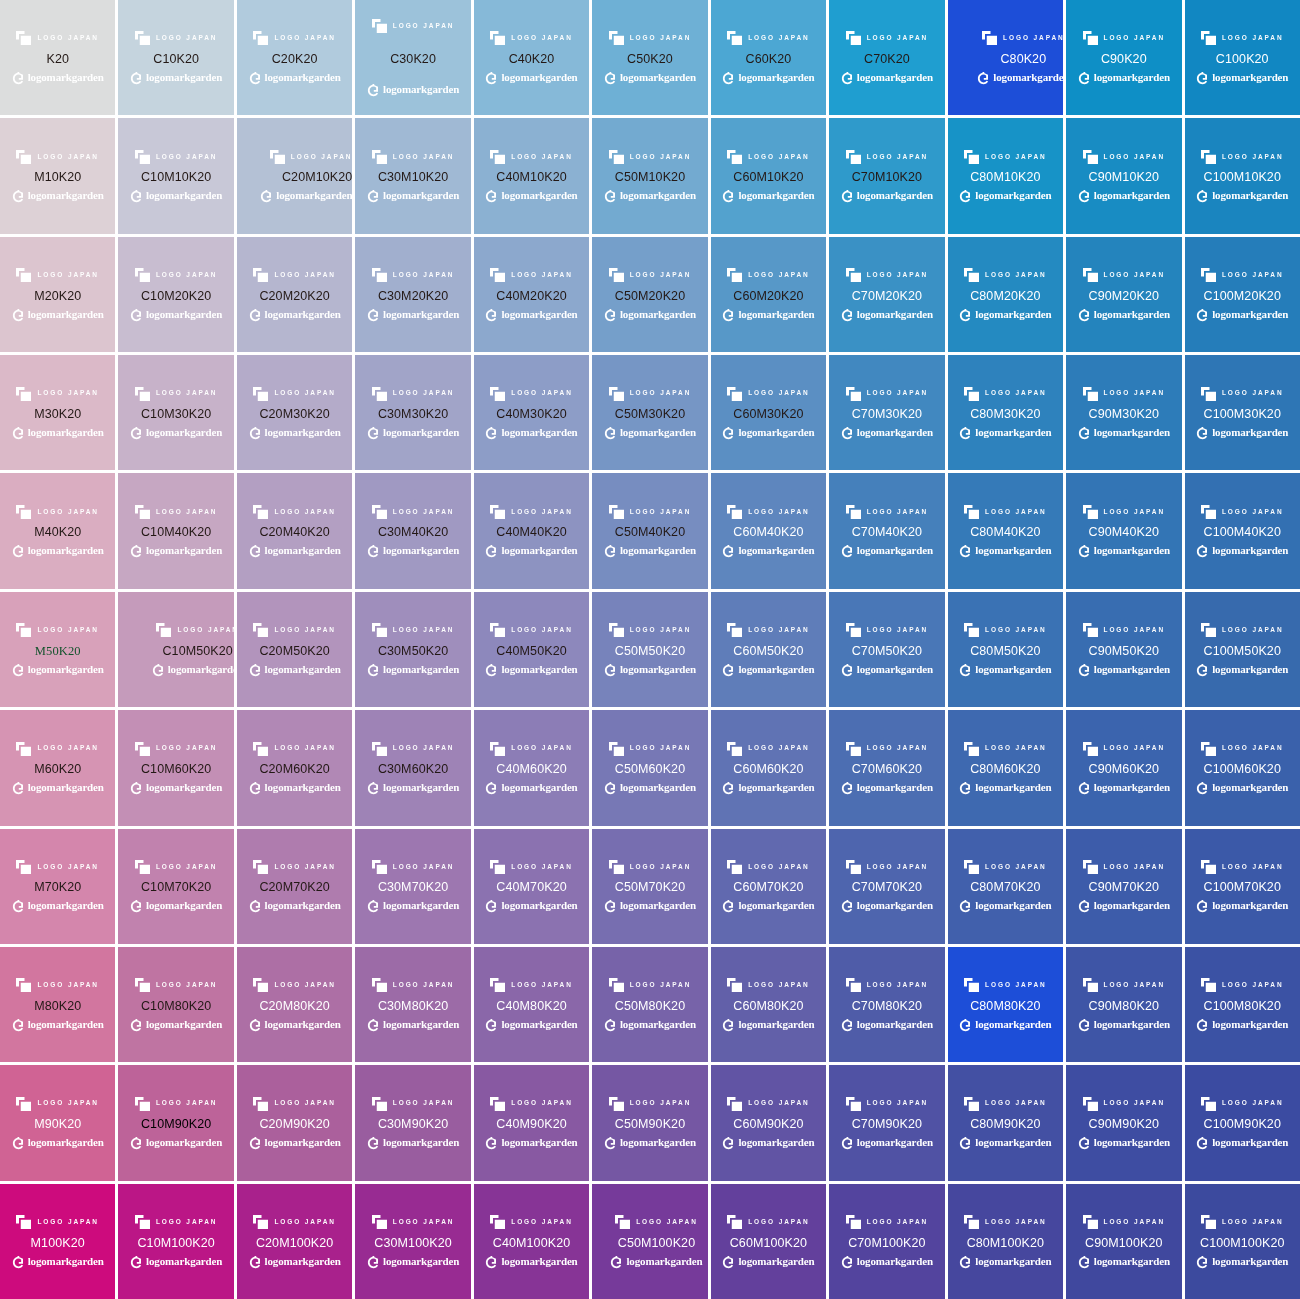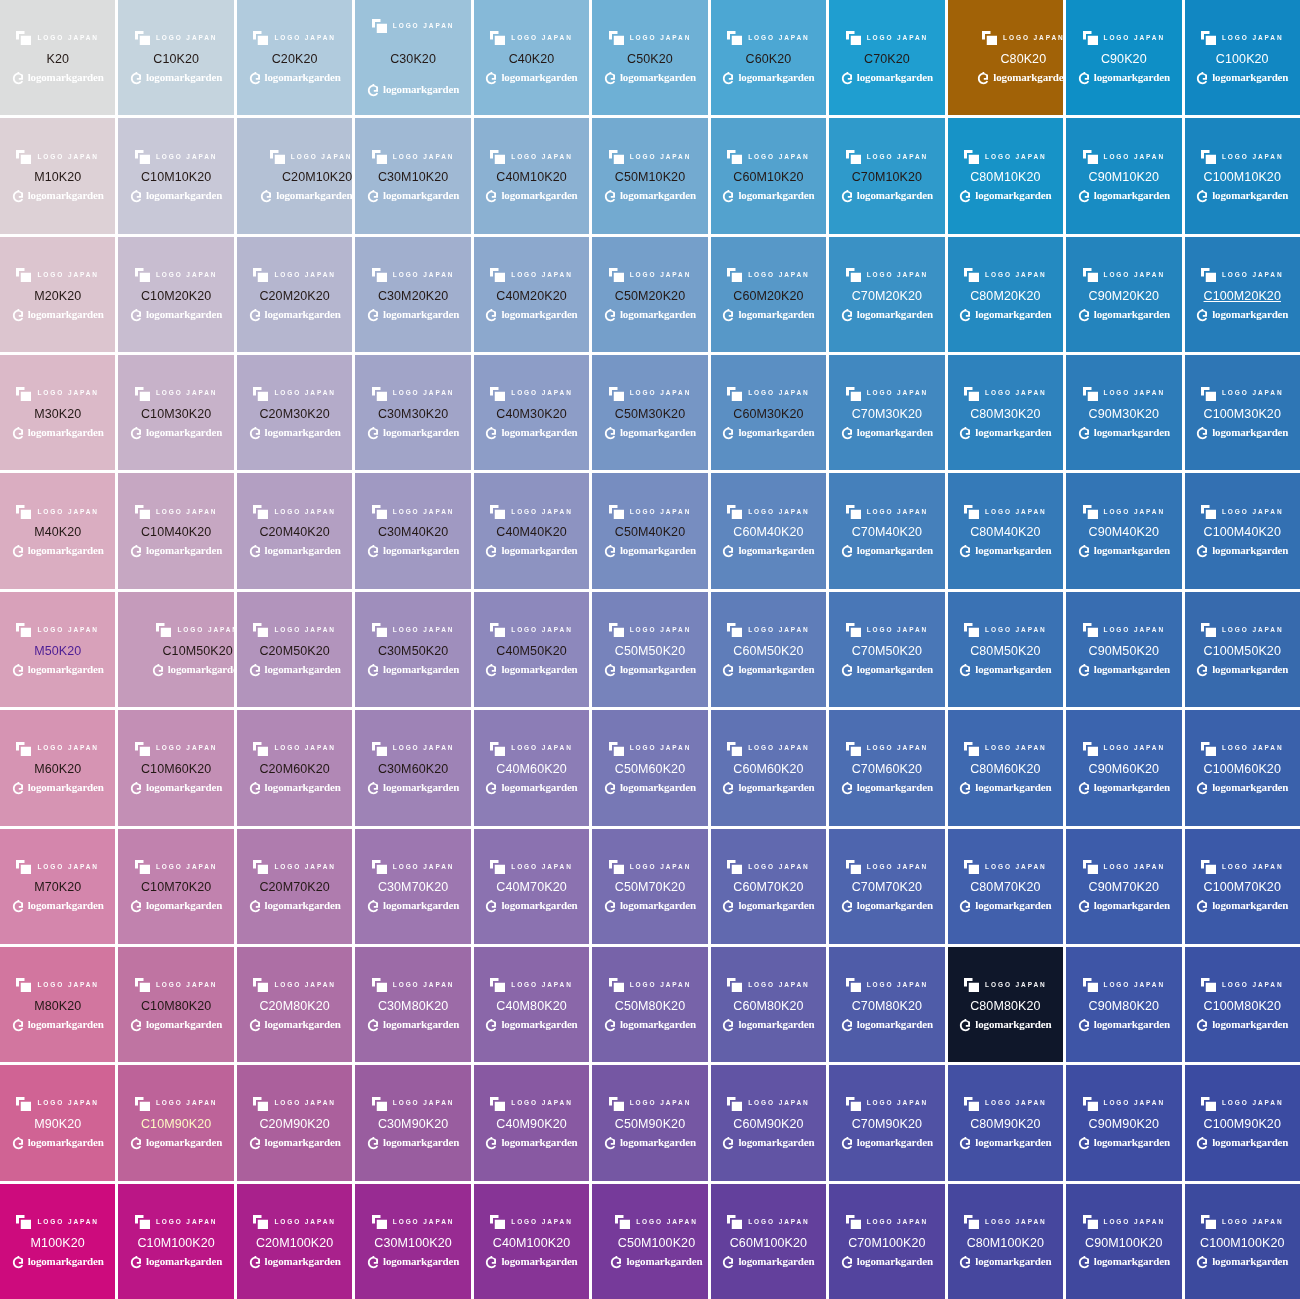"C80K20" div.swatch { background: #a16207 -> #1d4ed8 }
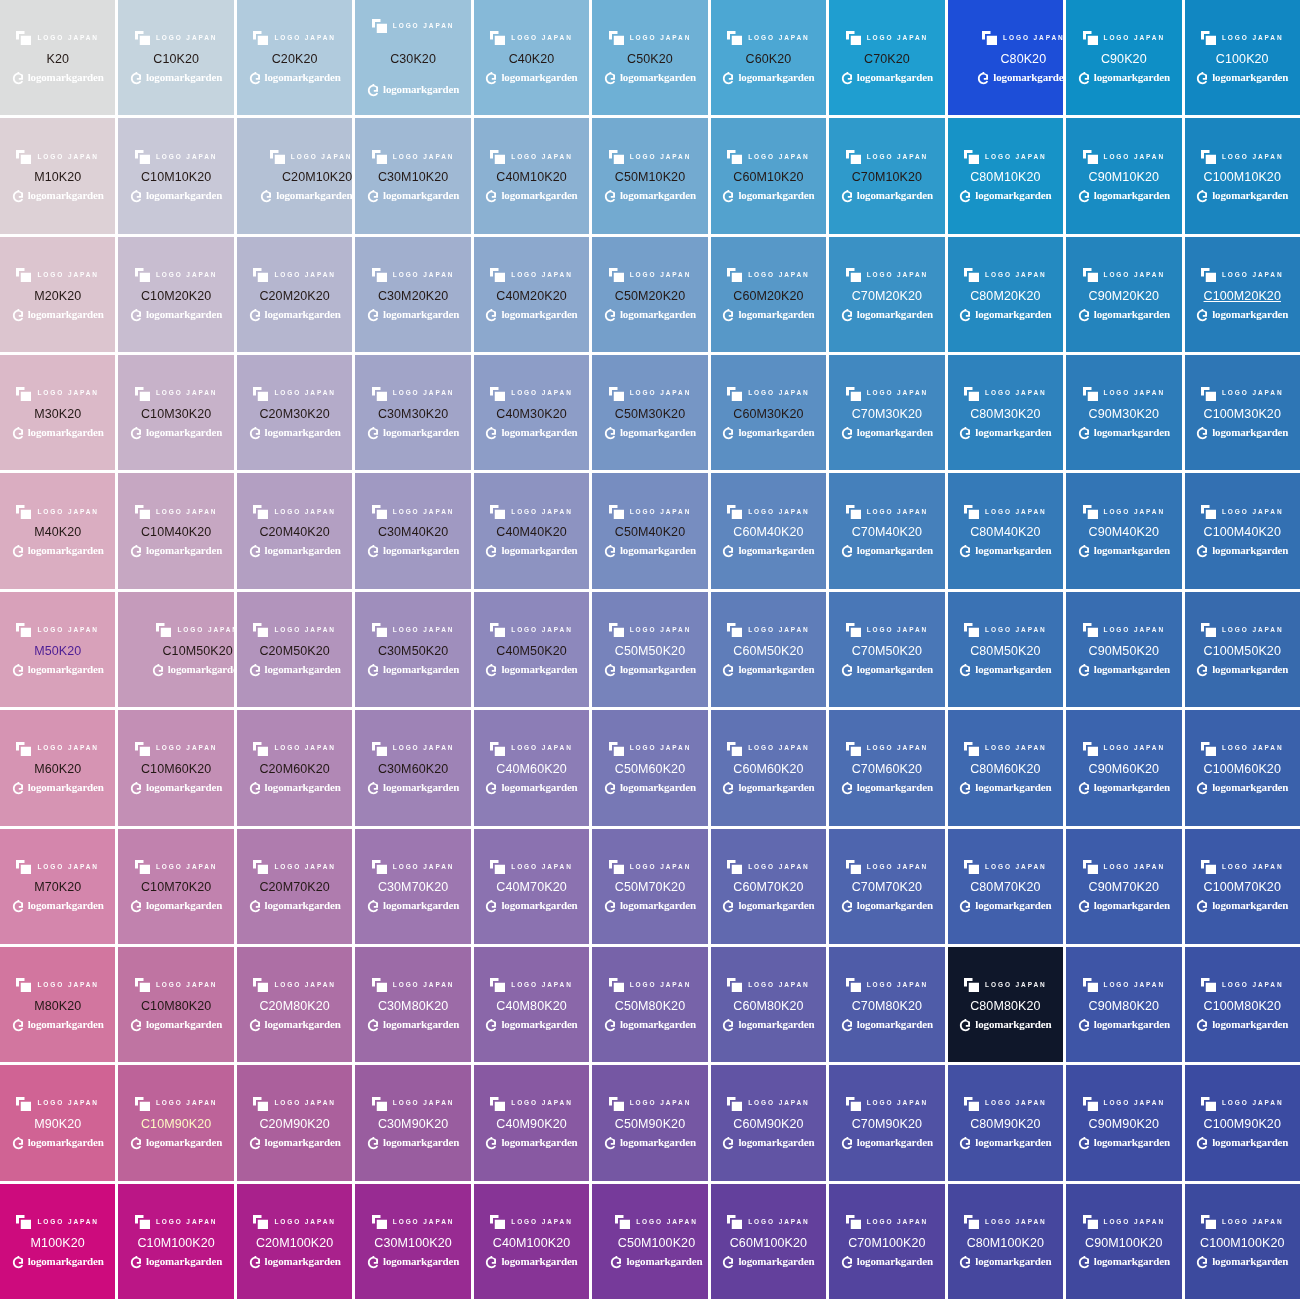"C100M20K20" div.code-label { text-decoration: underline -> none }
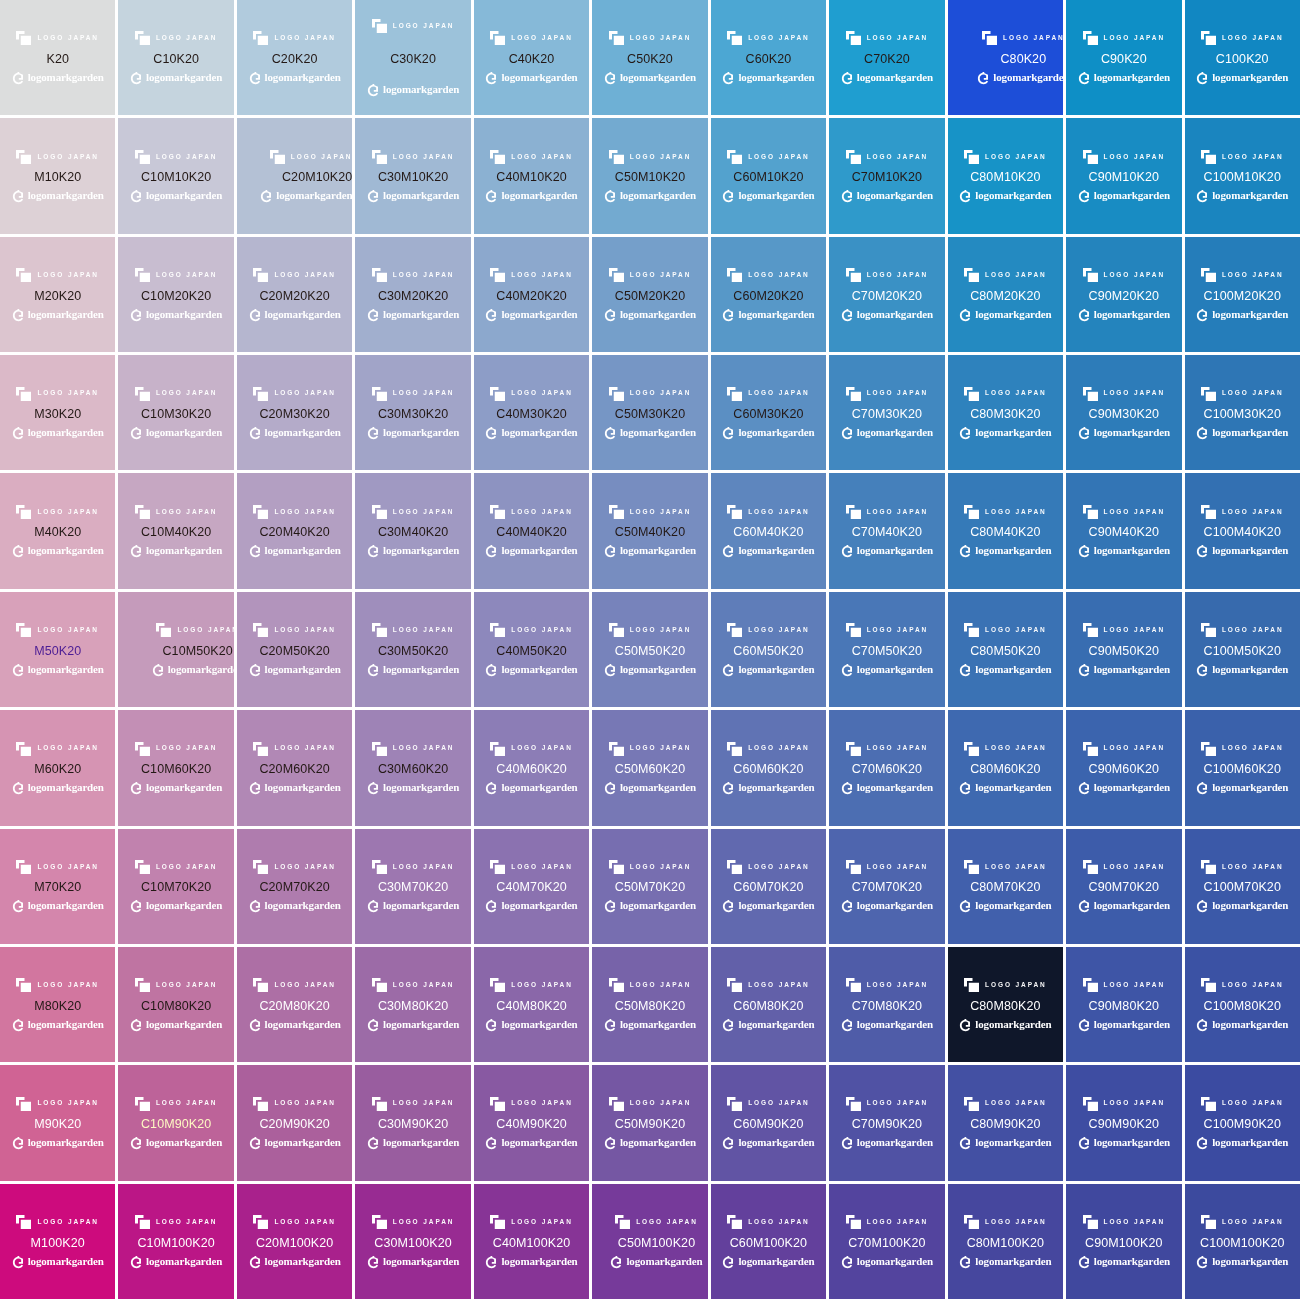"M50K20" div.code-label { color: #4c1d95 -> #14532d; font-family: none -> Liberation Serif, serif }
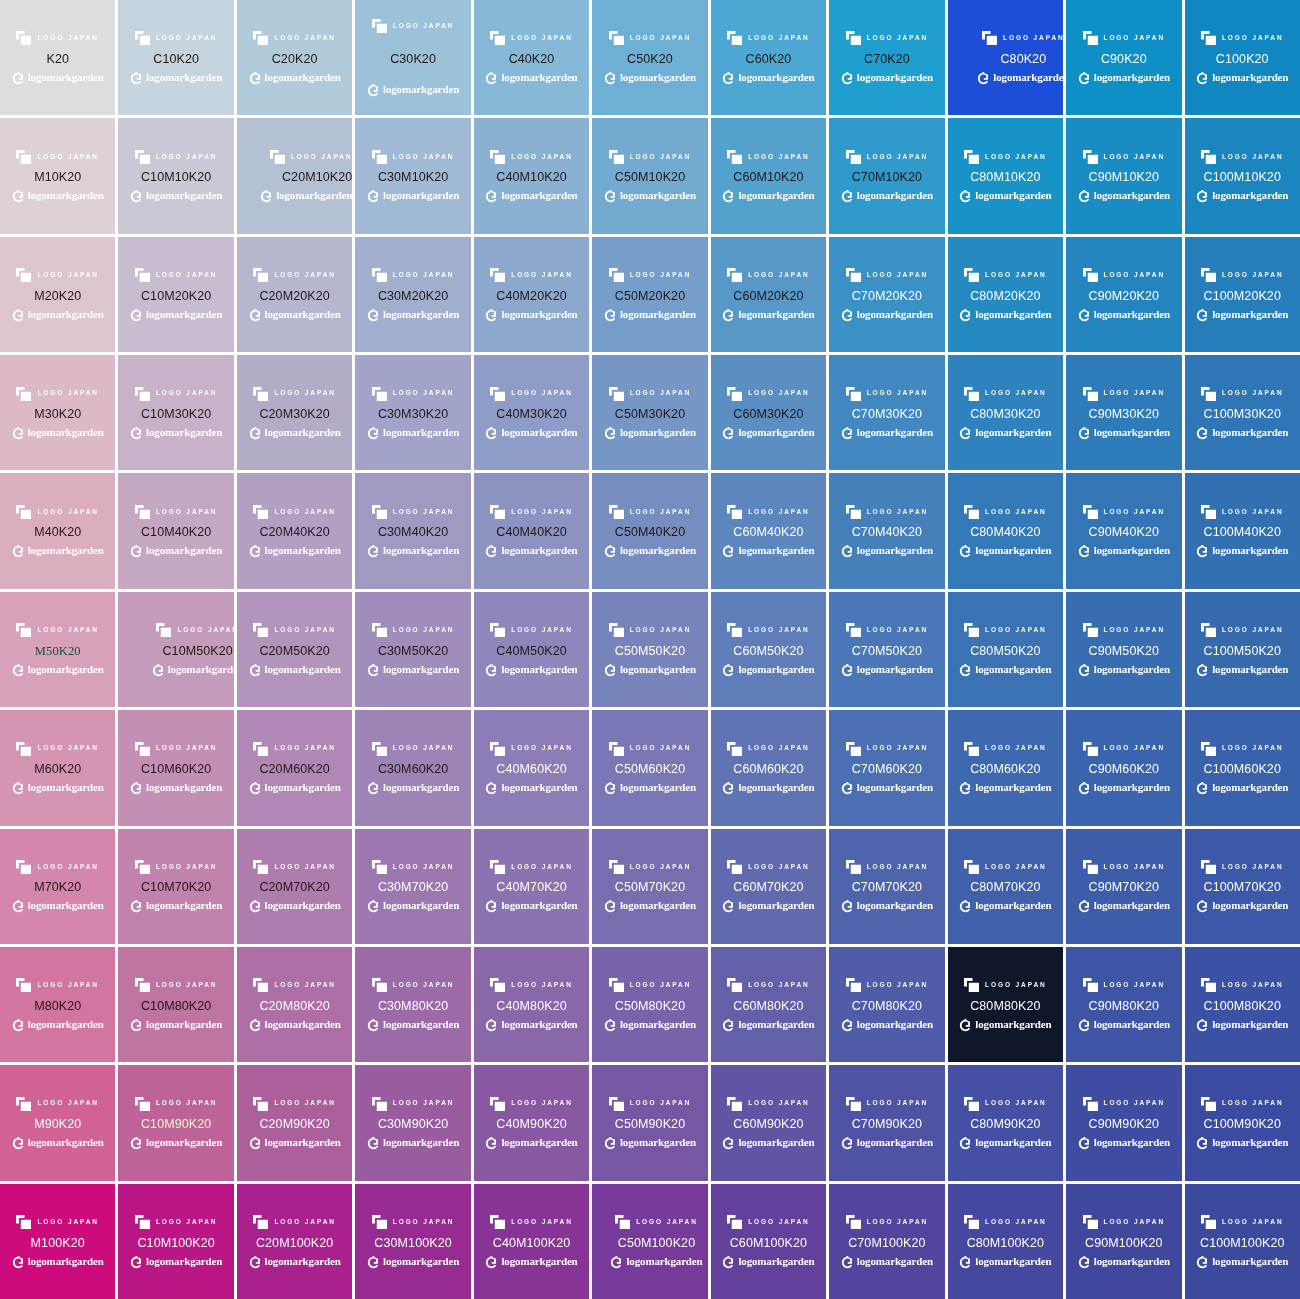"C80M80K20" div.swatch { background: #0f172a -> #1d4ed8 }
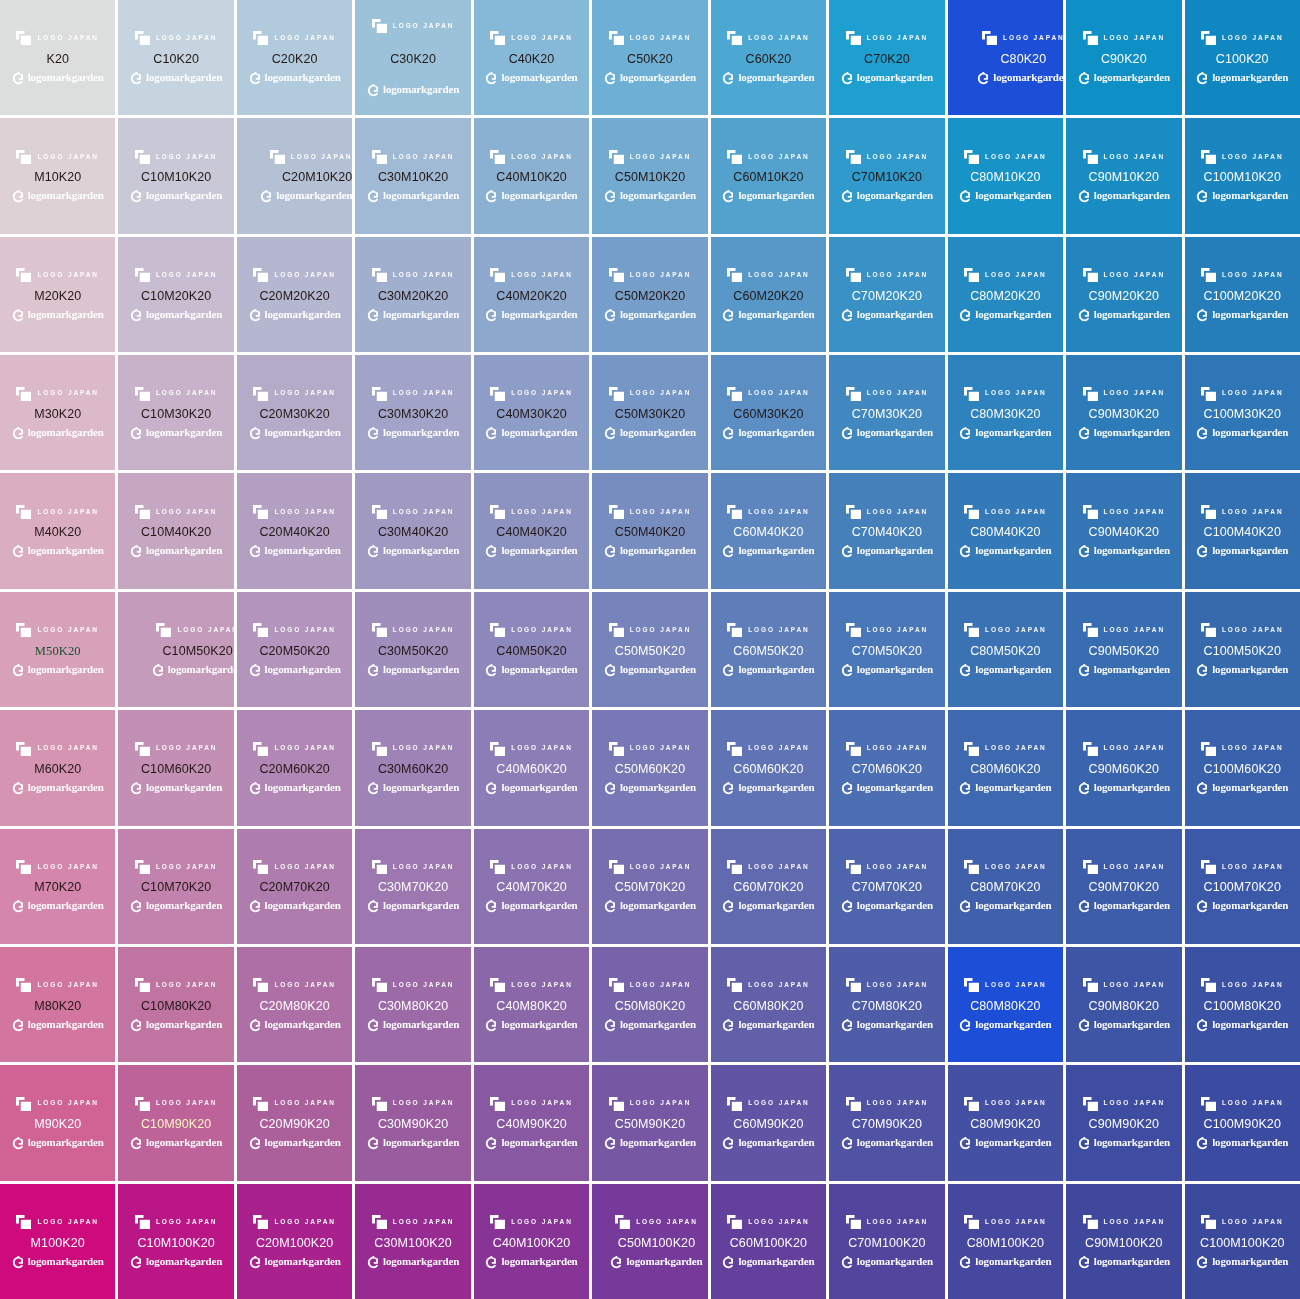"C10M90K20" div.code-label { color: #fef9c3 -> #000000 }
